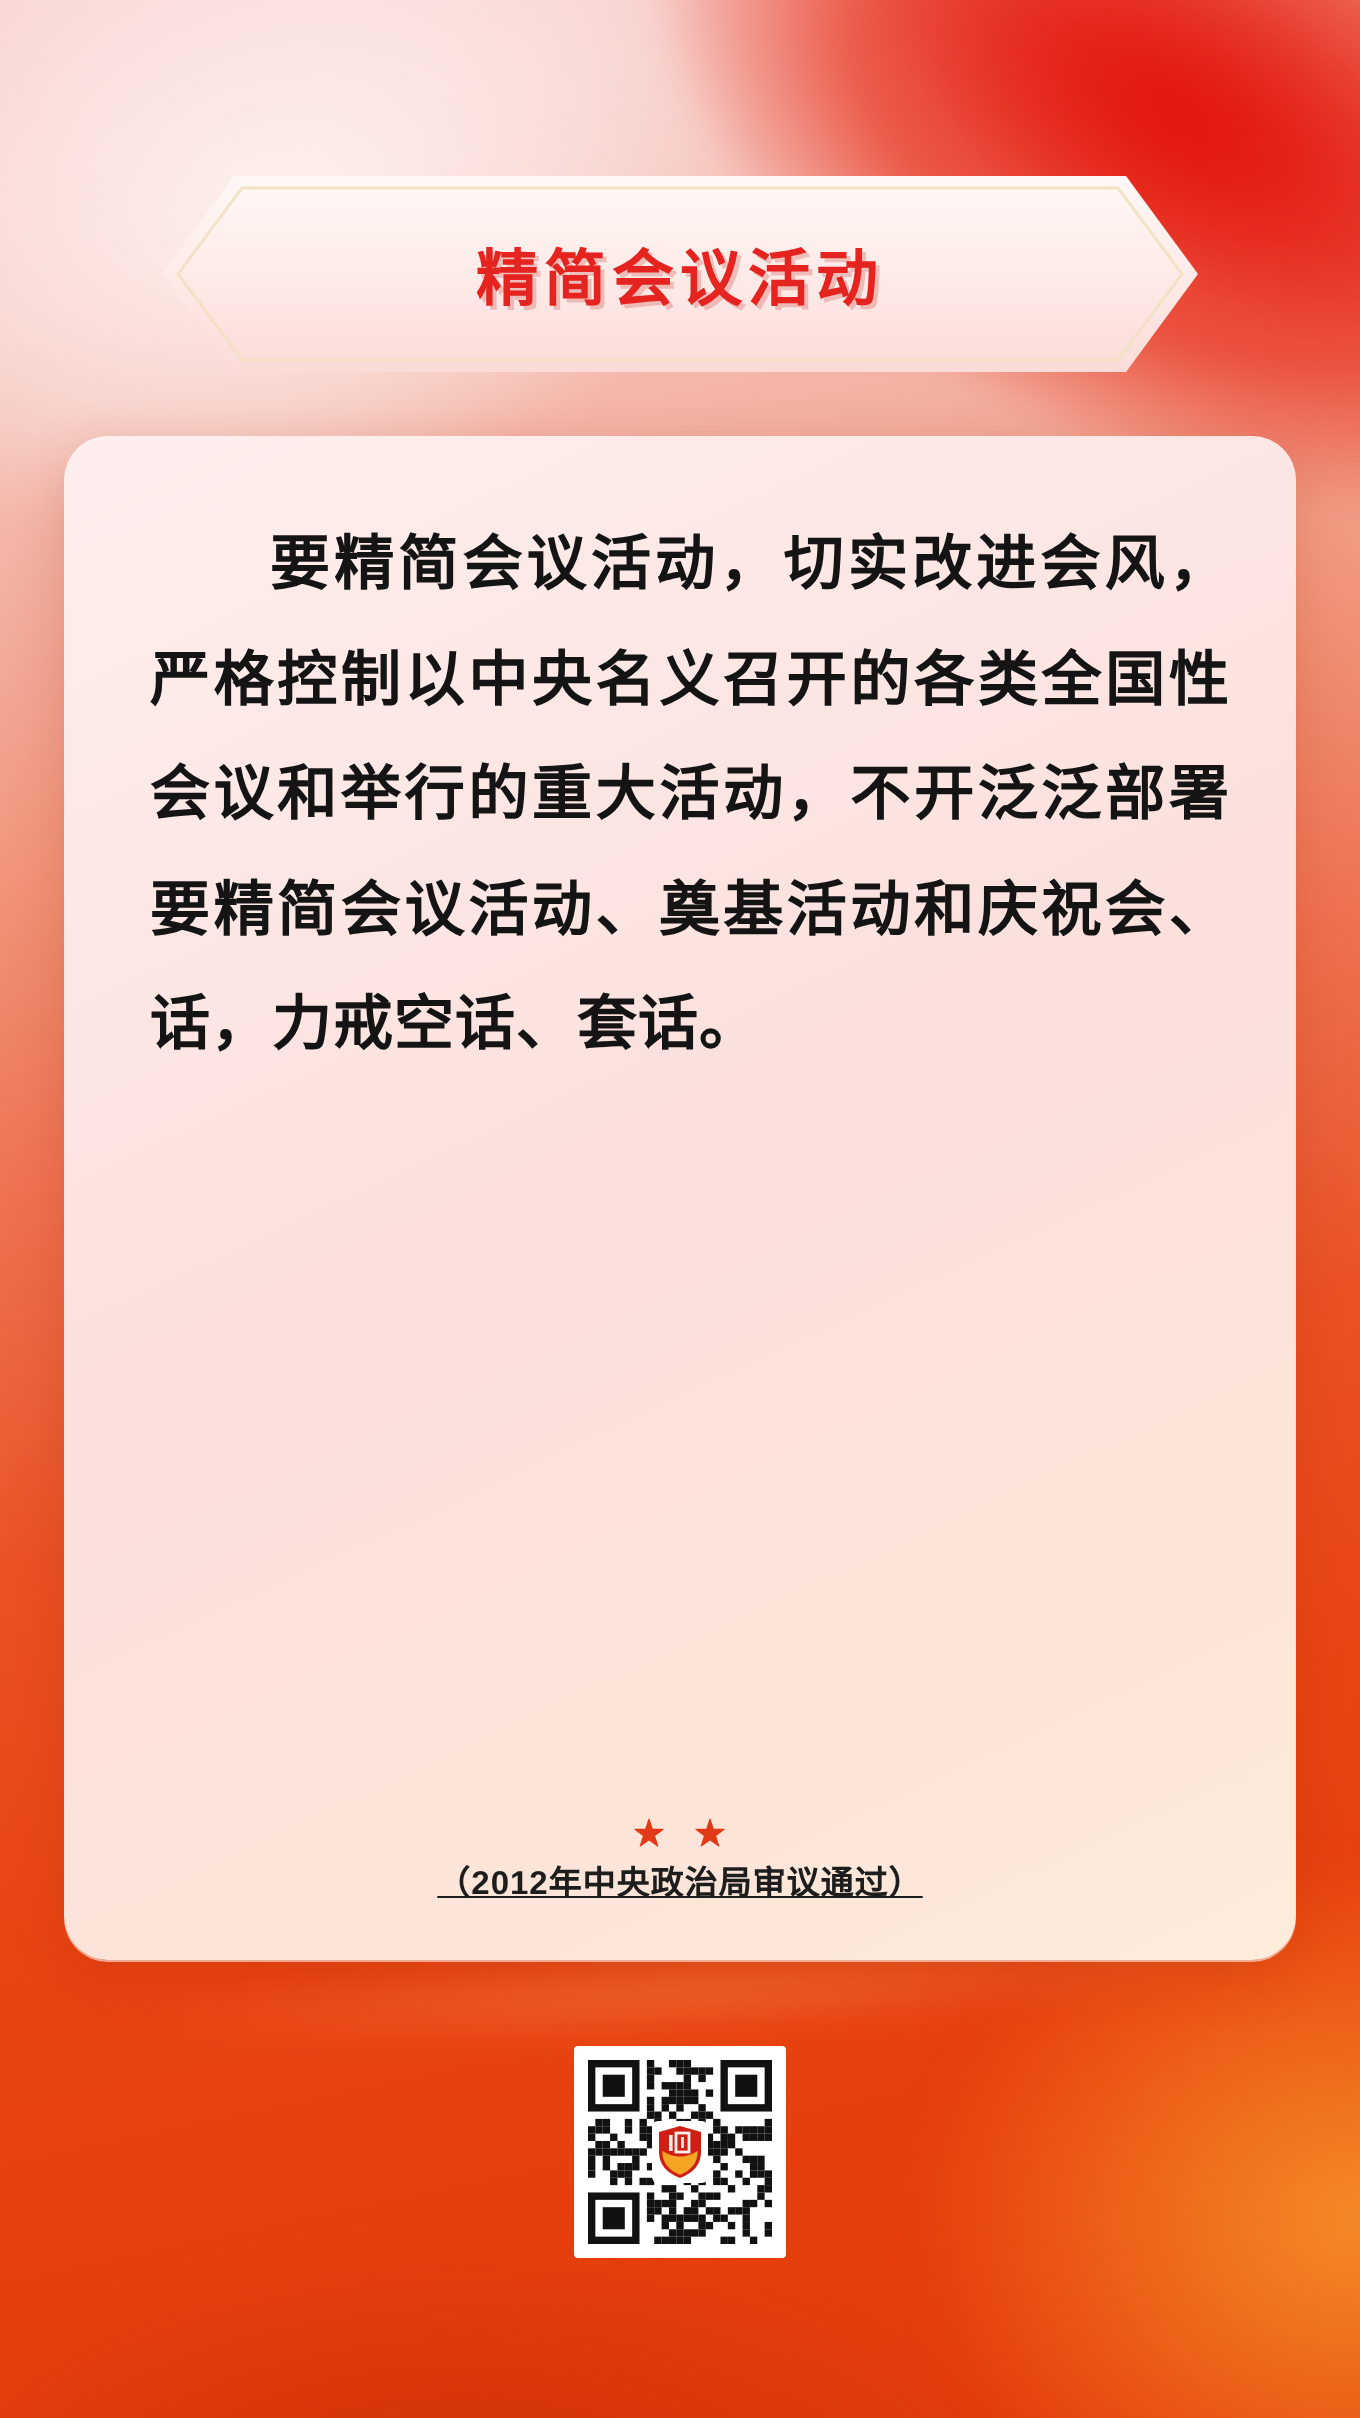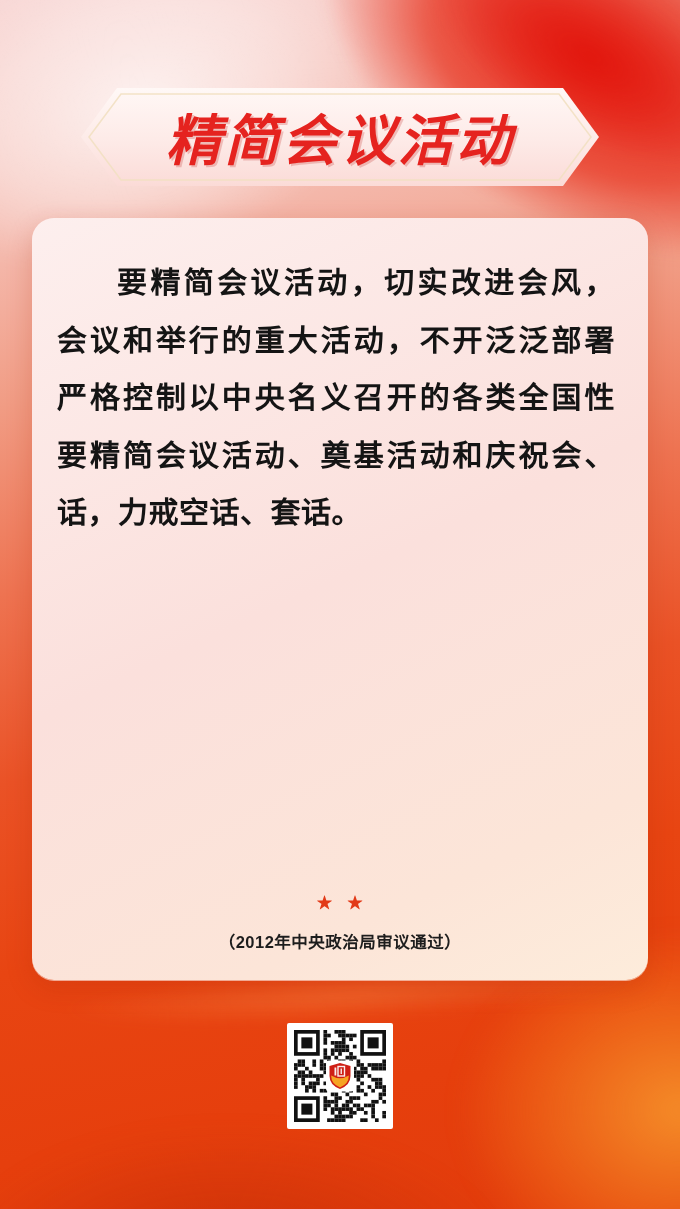"精简会议活动" .banner-title { font-size: 55px -> 31px; font-style: italic -> none }
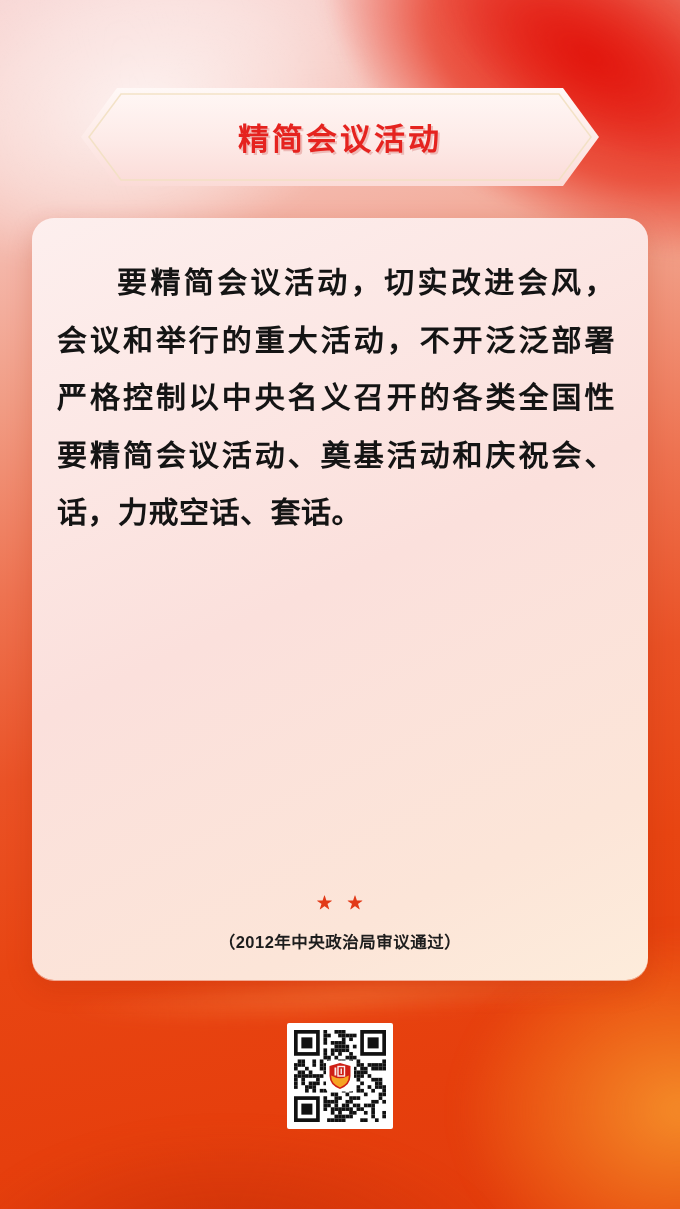"要精简会议活动，切实改进会风，" .card-body { margin-left: none -> 18px }
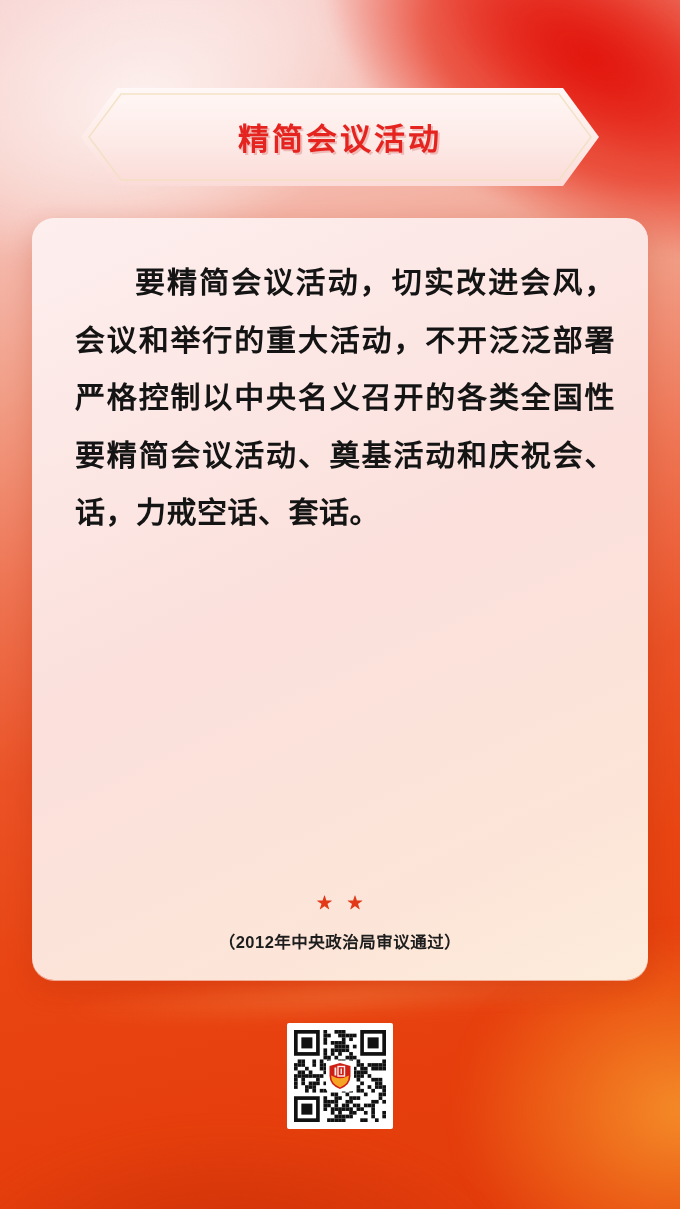"会议和举行的重大活动，不开泛泛部署" div.body-line { order: before "严格控制以中央名义召开的各类全国性" -> after "严格控制以中央名义召开的各类全国性" }
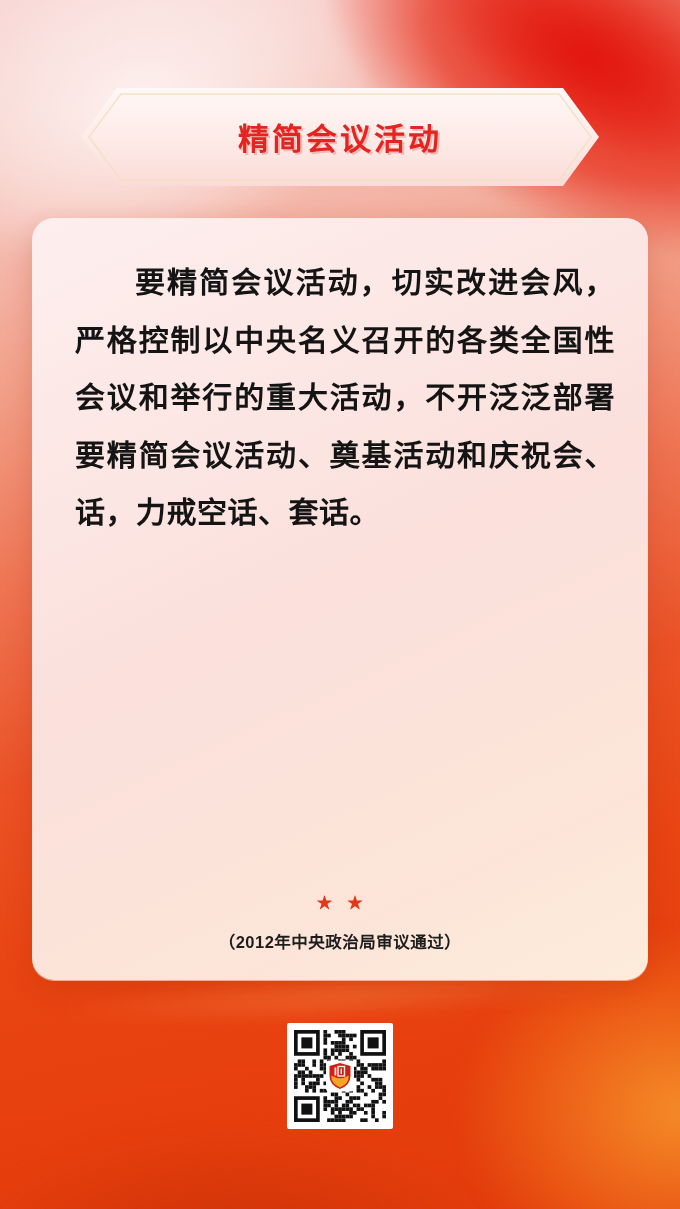"（2012年中央政治局审议通过）" .footer-note { margin-top: 21px -> 6px; text-decoration: none -> underline }
